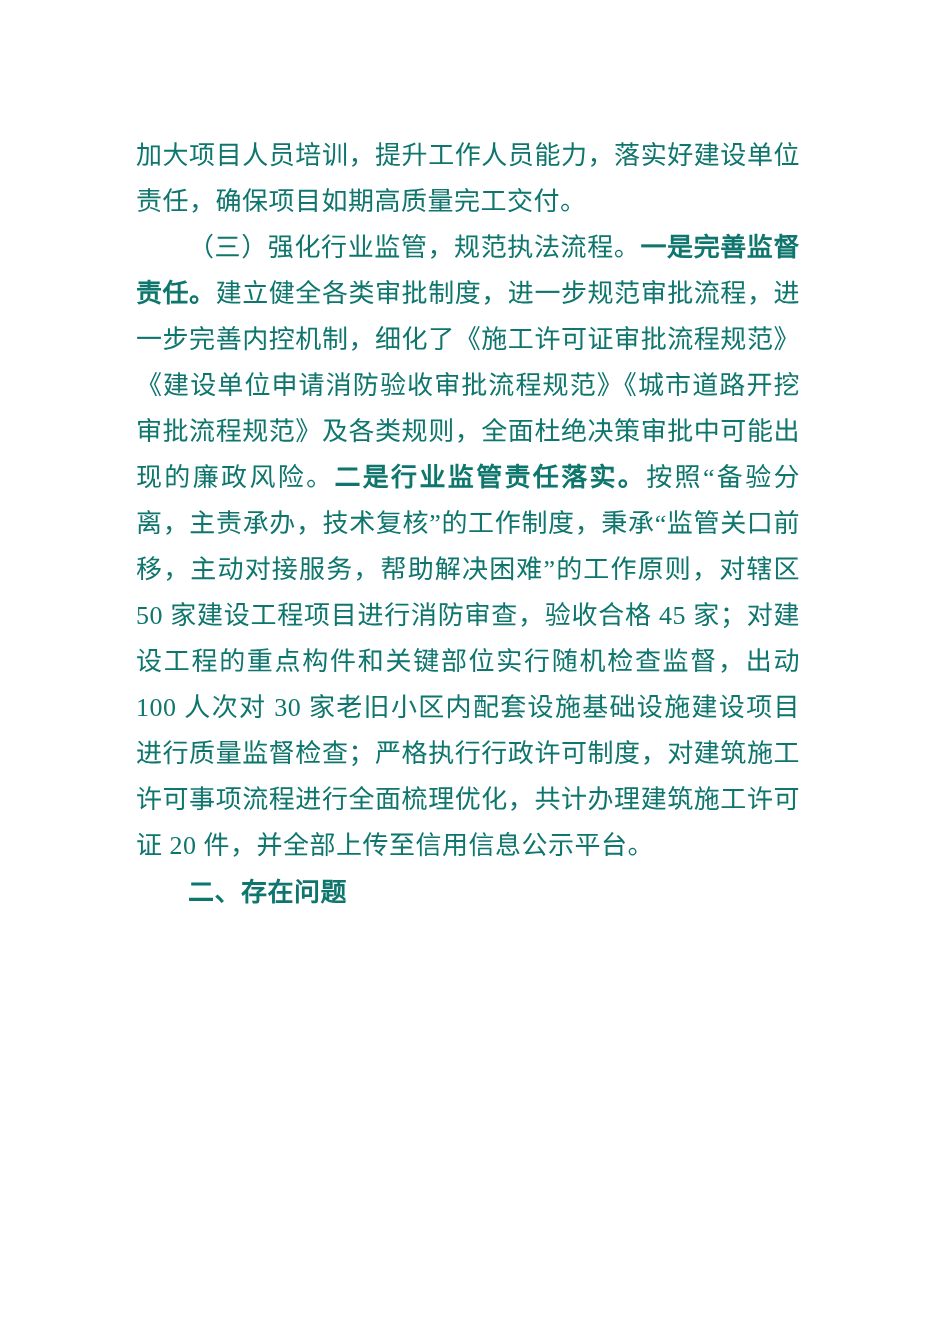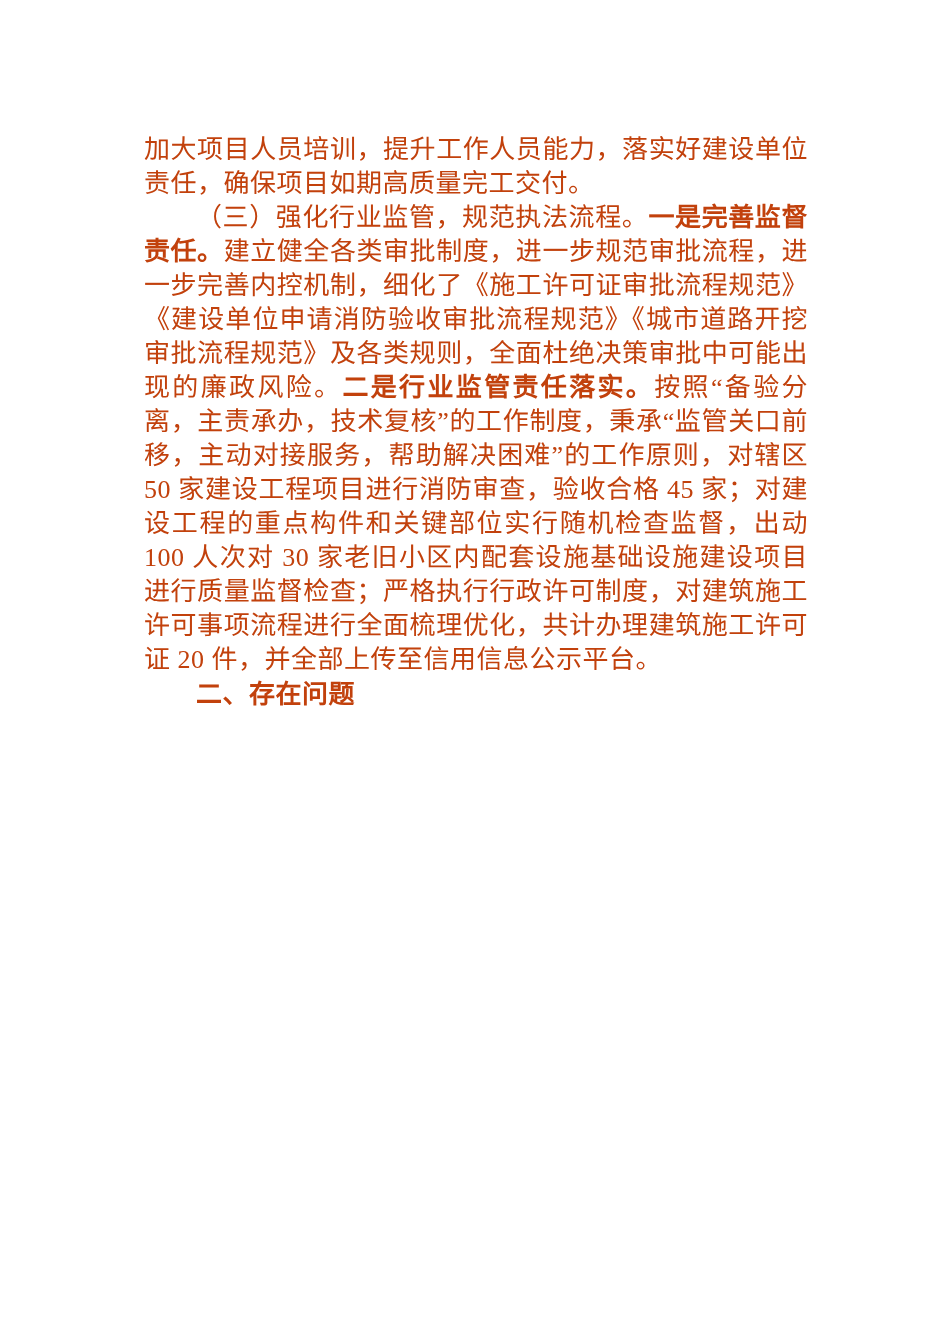"加大项目人员培训，提升工作人员能力，落实好建设单位责任，确保项目如期高质量完工交" .doc { color: #c2410c -> #0f766e; left: 144px -> 136px; line-height: 34px -> 46px }
